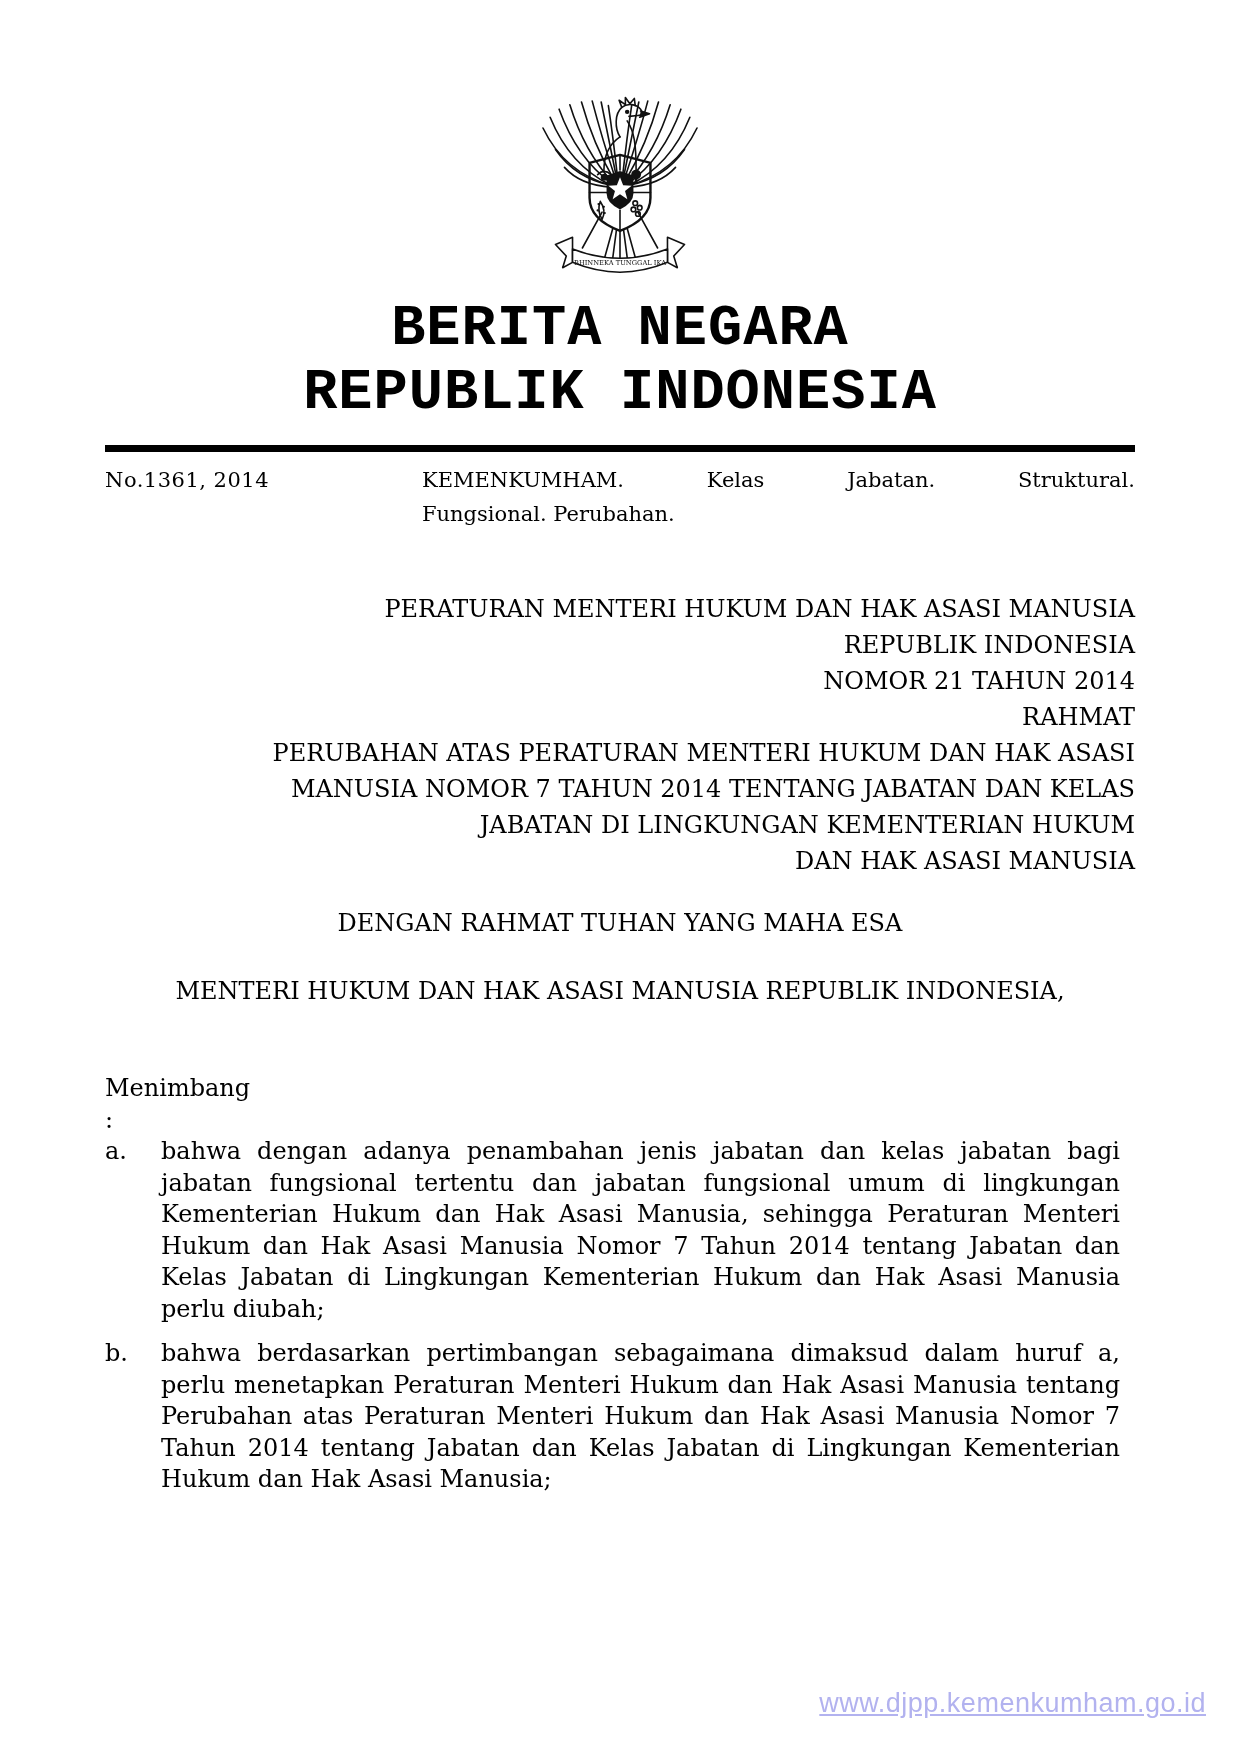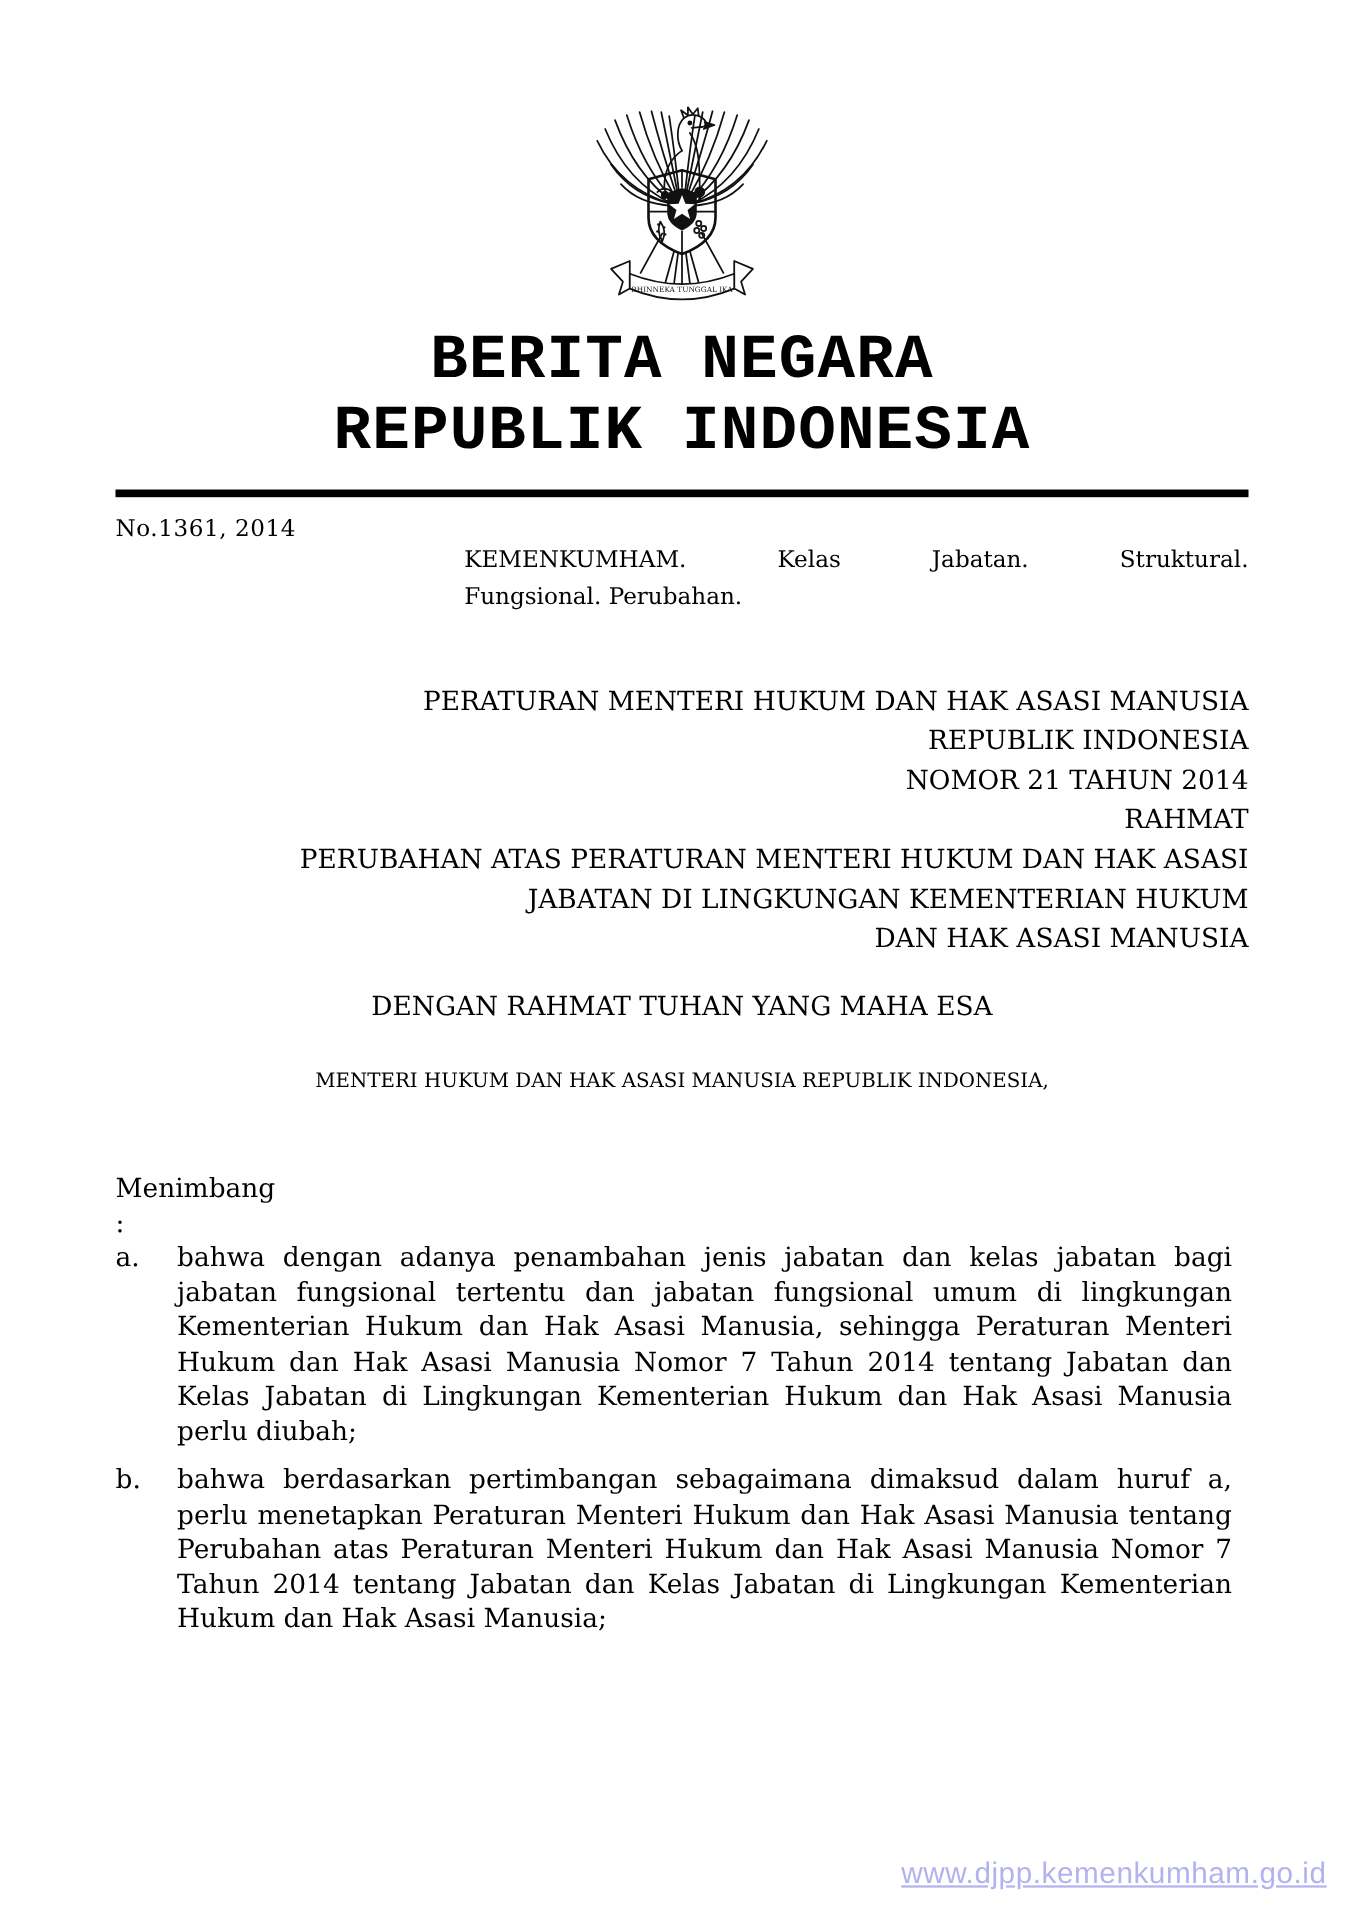"KEMENKUMHAM. Kelas Jabatan. Struktural." .subject .l1 { margin-top: 28px -> none }
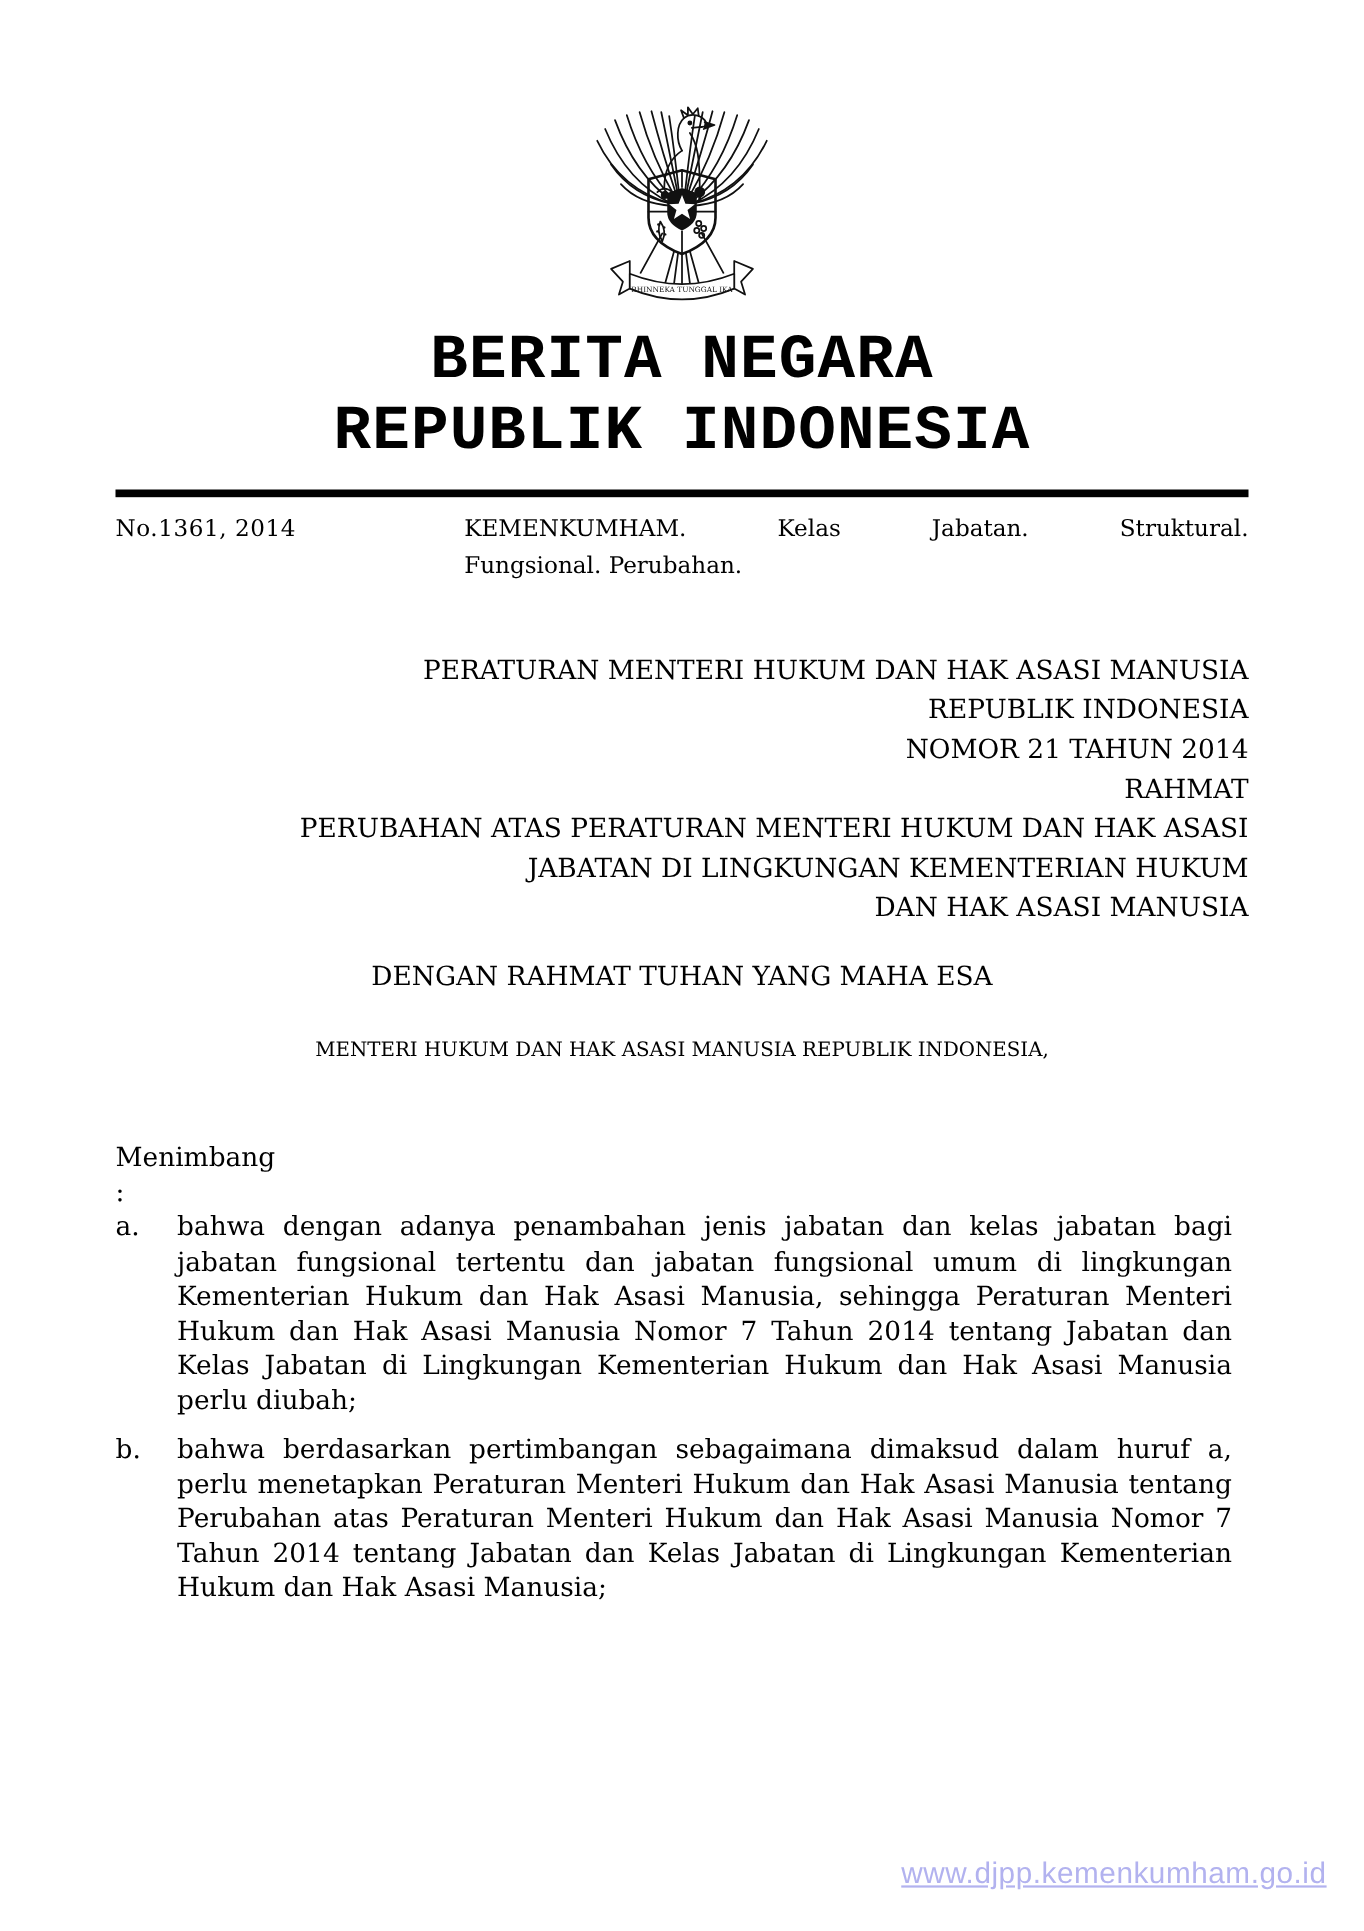"MANUSIA NOMOR 7 TAHUN 2014" div { html: none -> <div>MANUSIA NOMOR 7 TAHUN 2014 TENTANG JABATAN DAN KELAS</div> }
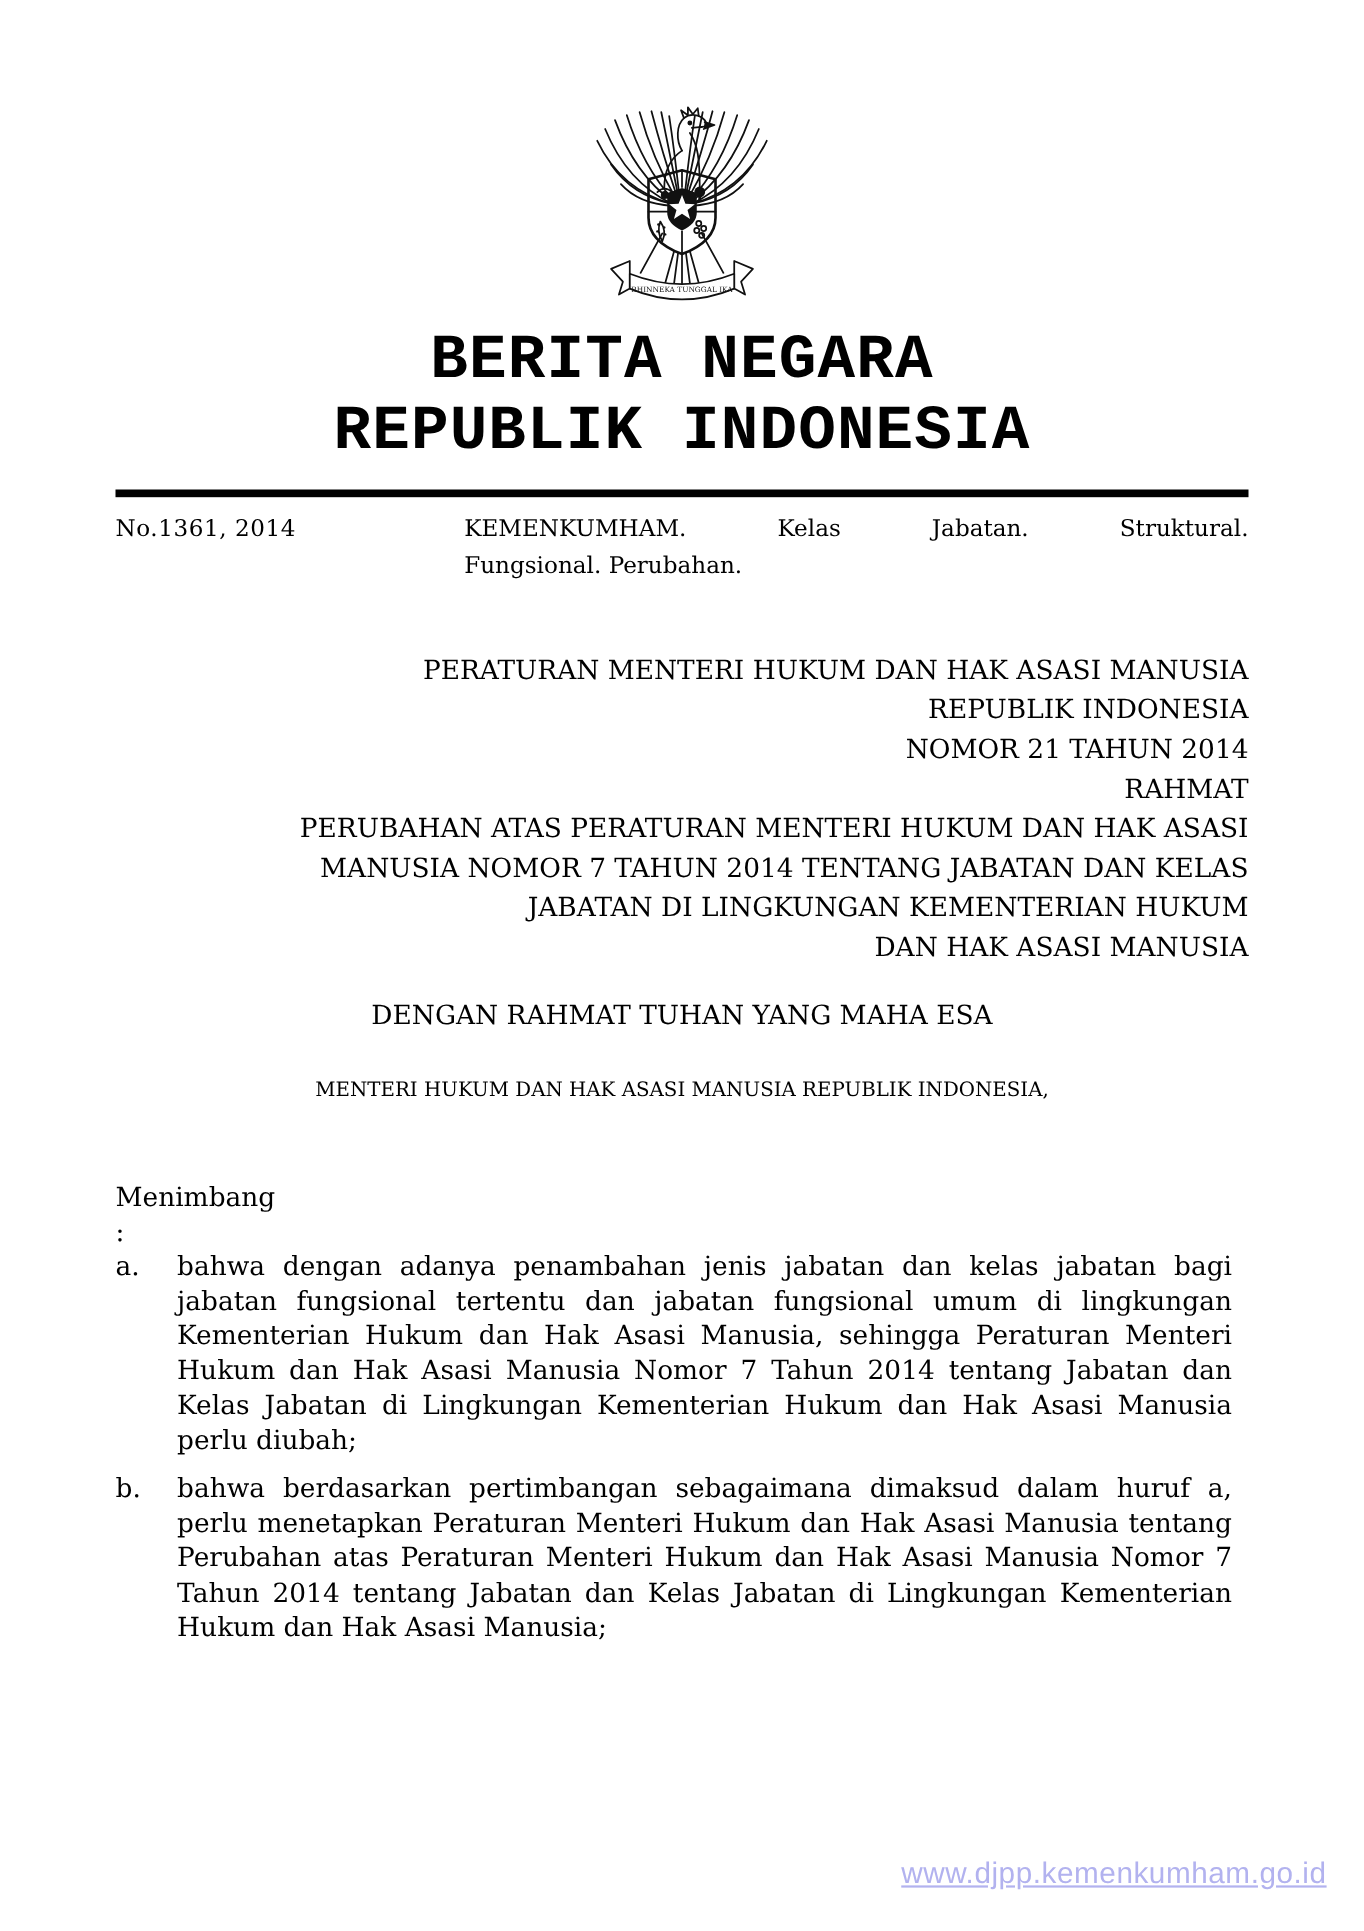"MENTERI HUKUM DAN HAK ASASI" .authority { font-size: 18px -> 24px }
